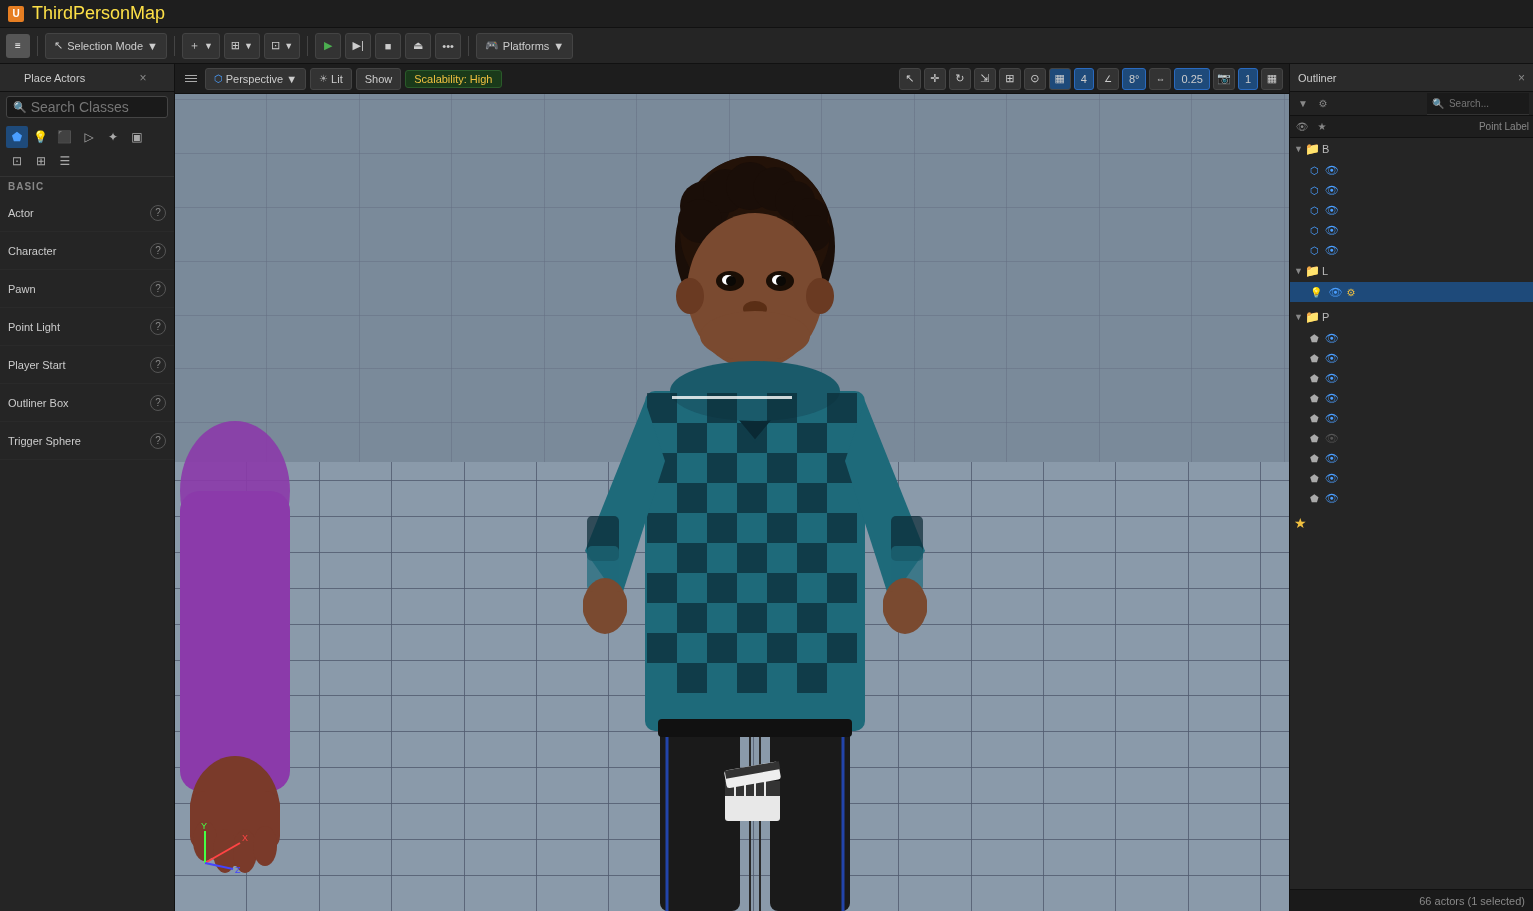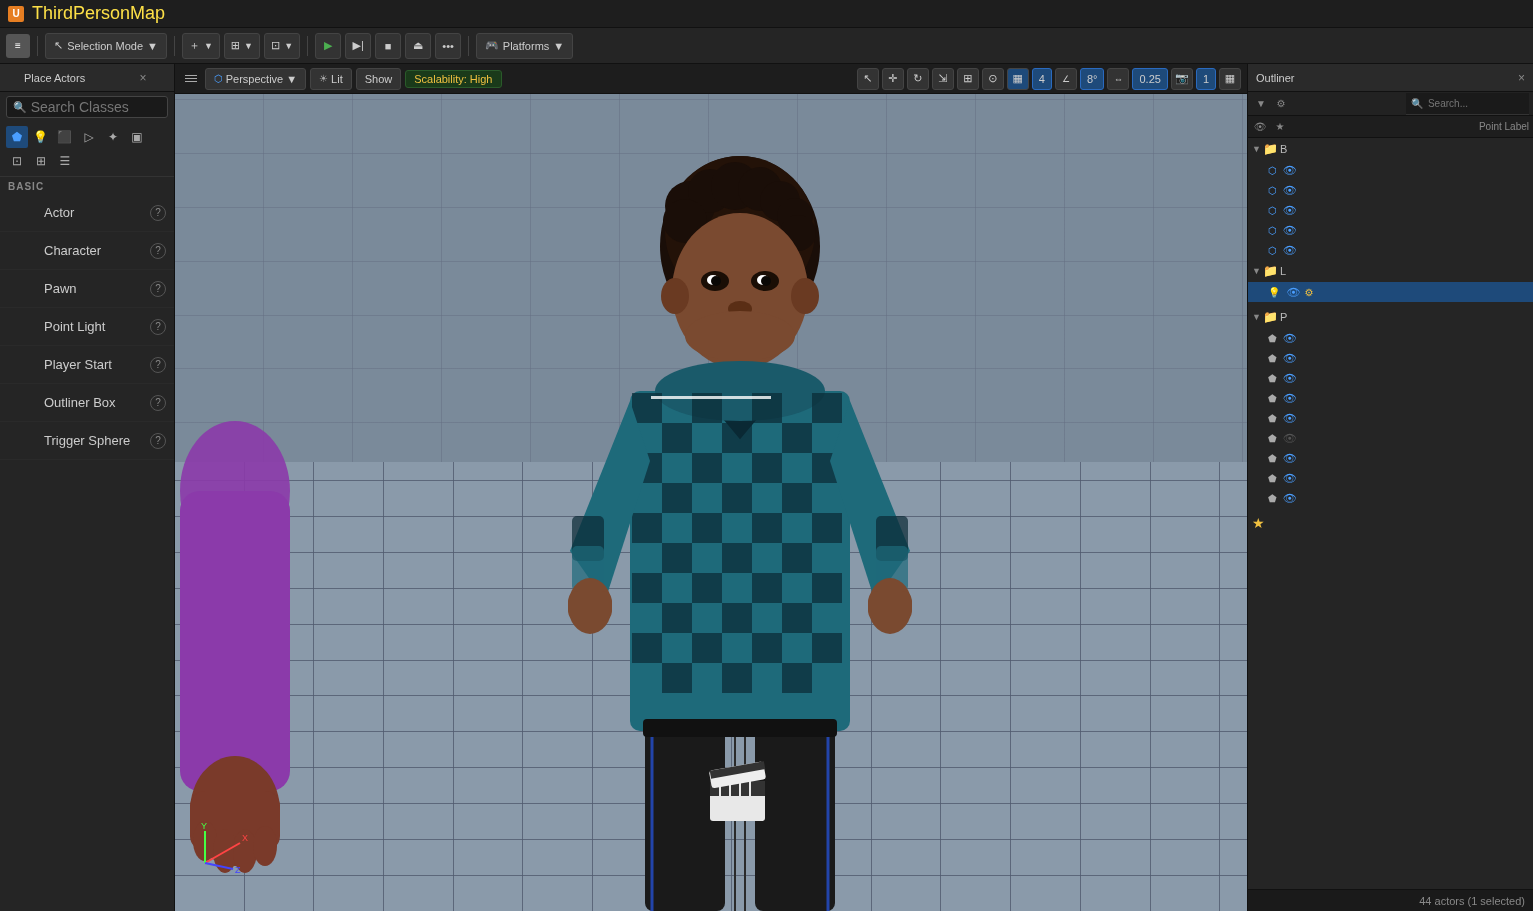"Outliner" .right-panel { width: 286px -> 244px }
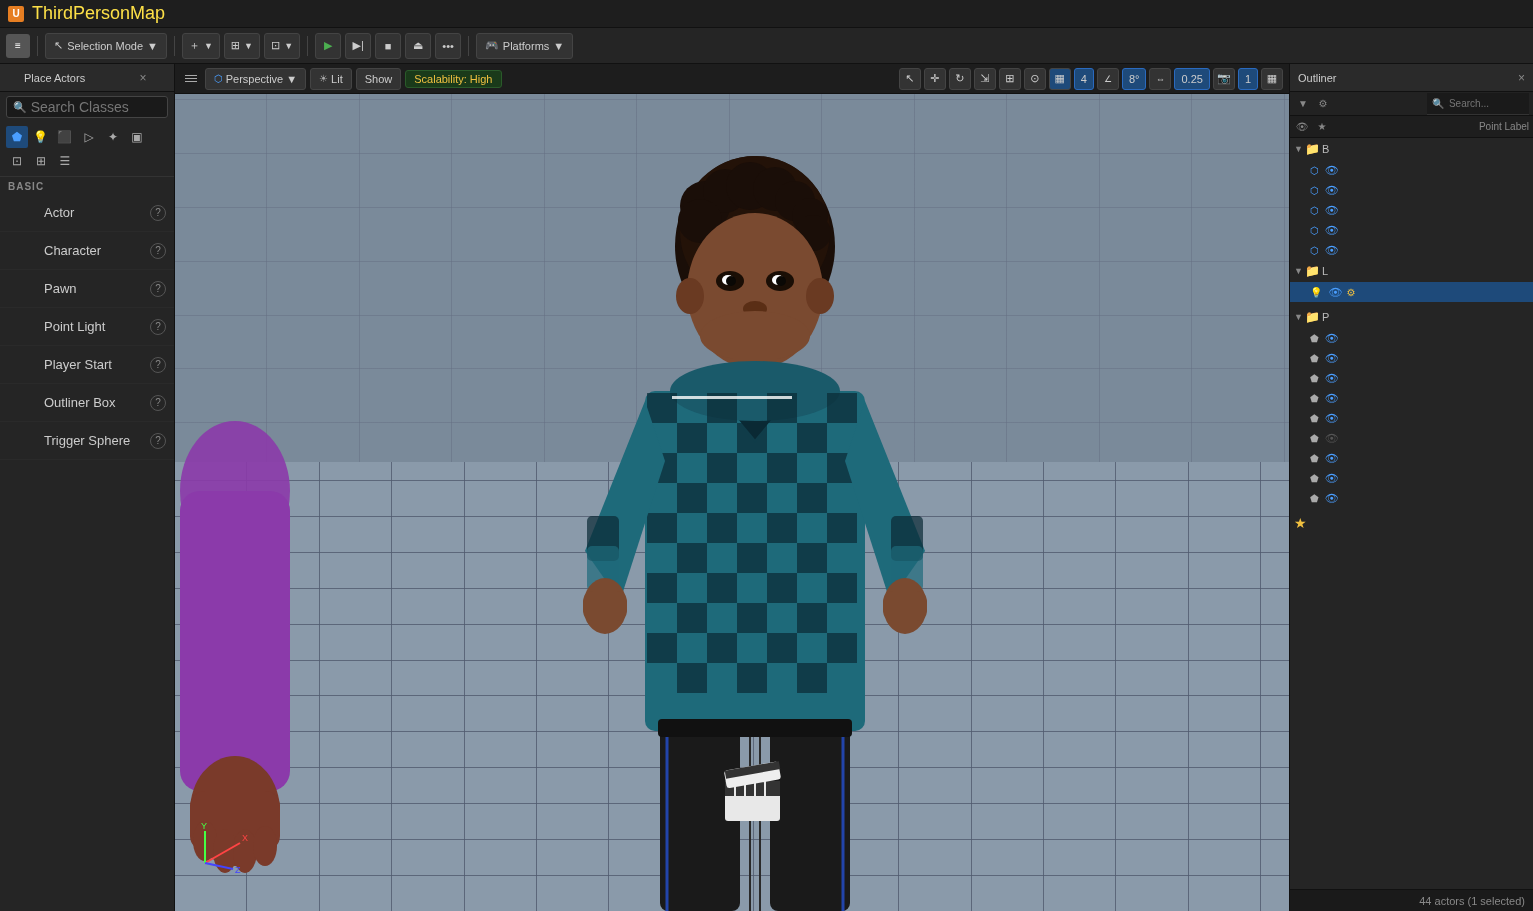"Actor" .actor-name { font-size: 13px -> 11px; margin-left: 36px -> none }
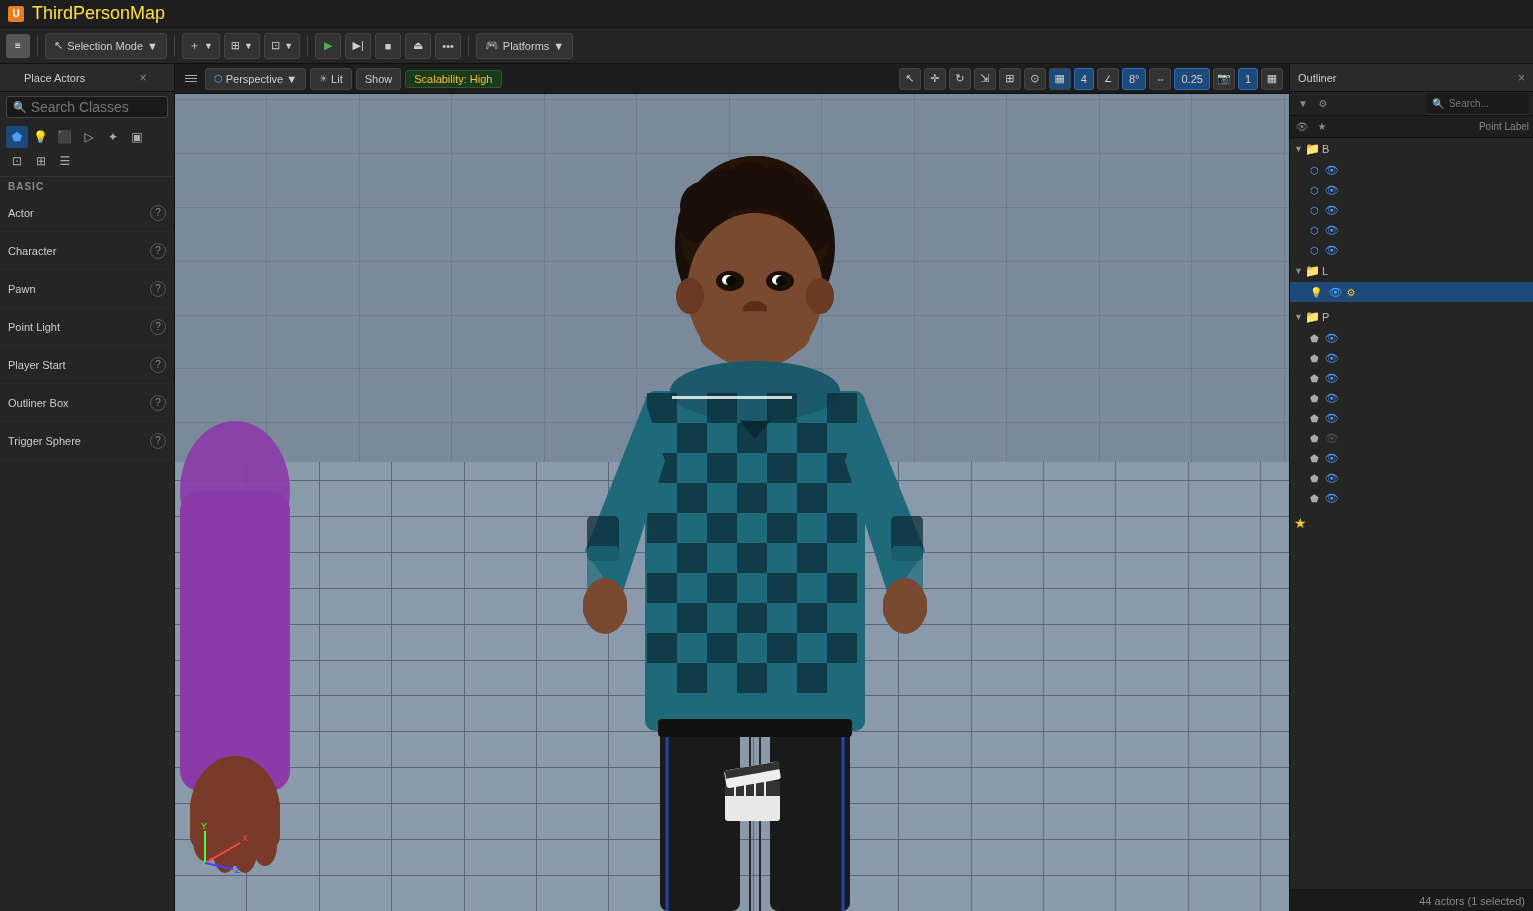"44 actors (1 selected)" span.status-count { text: 44 -> 66 }
